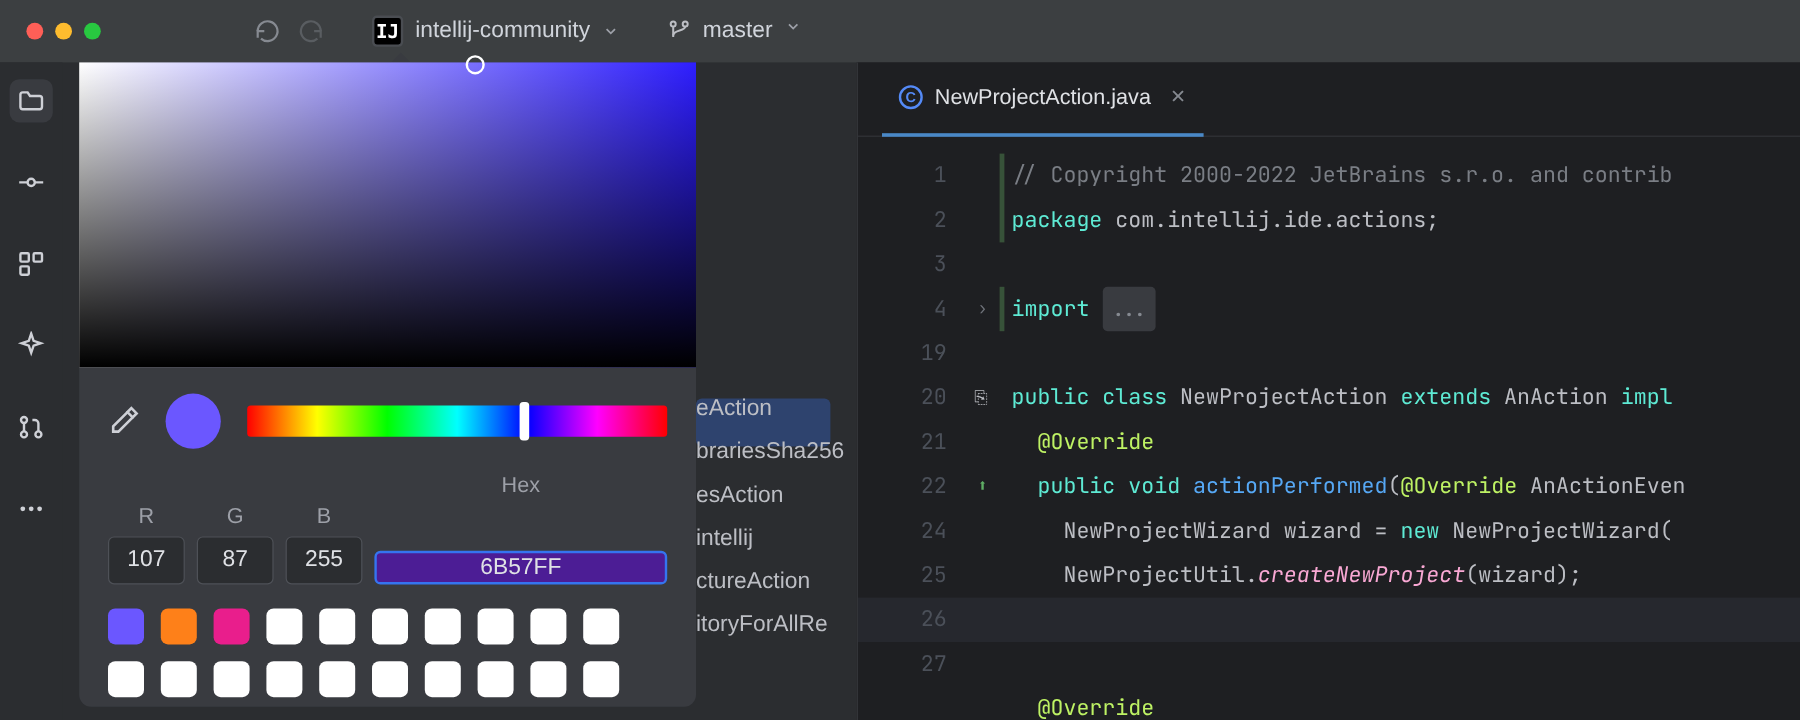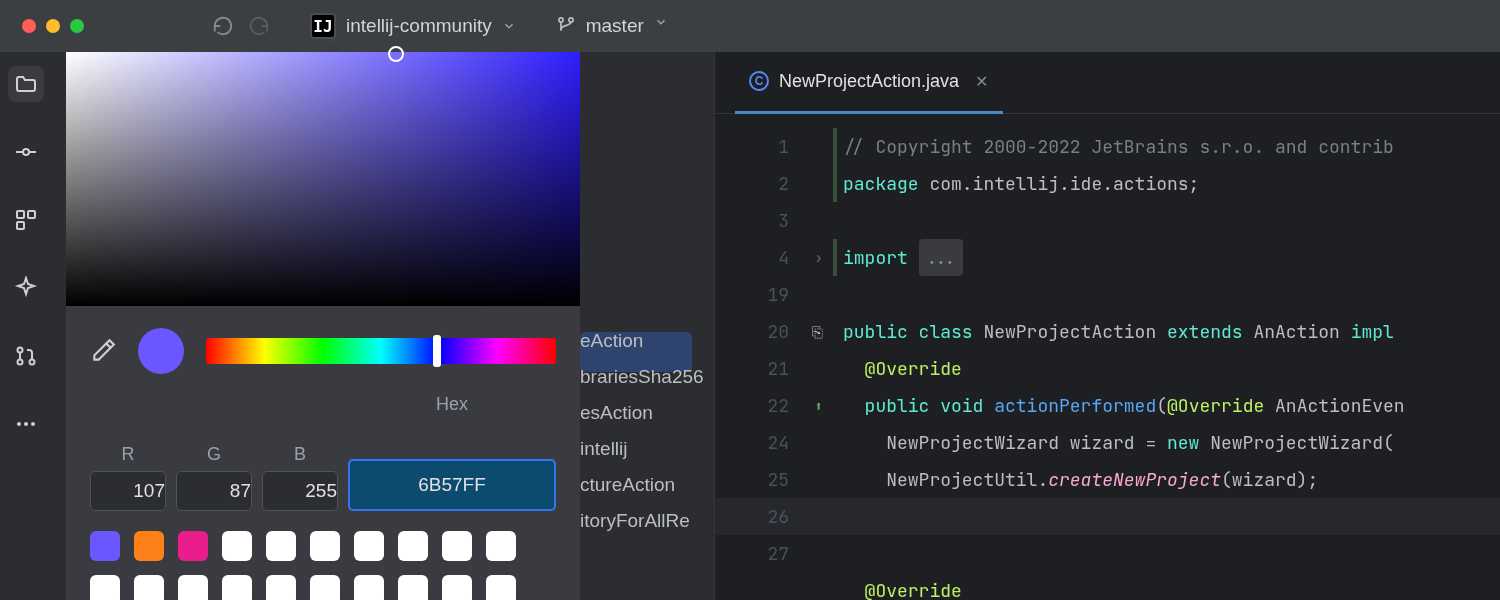"107" .num-input { text-align: right -> center; width: 76px -> 64px }
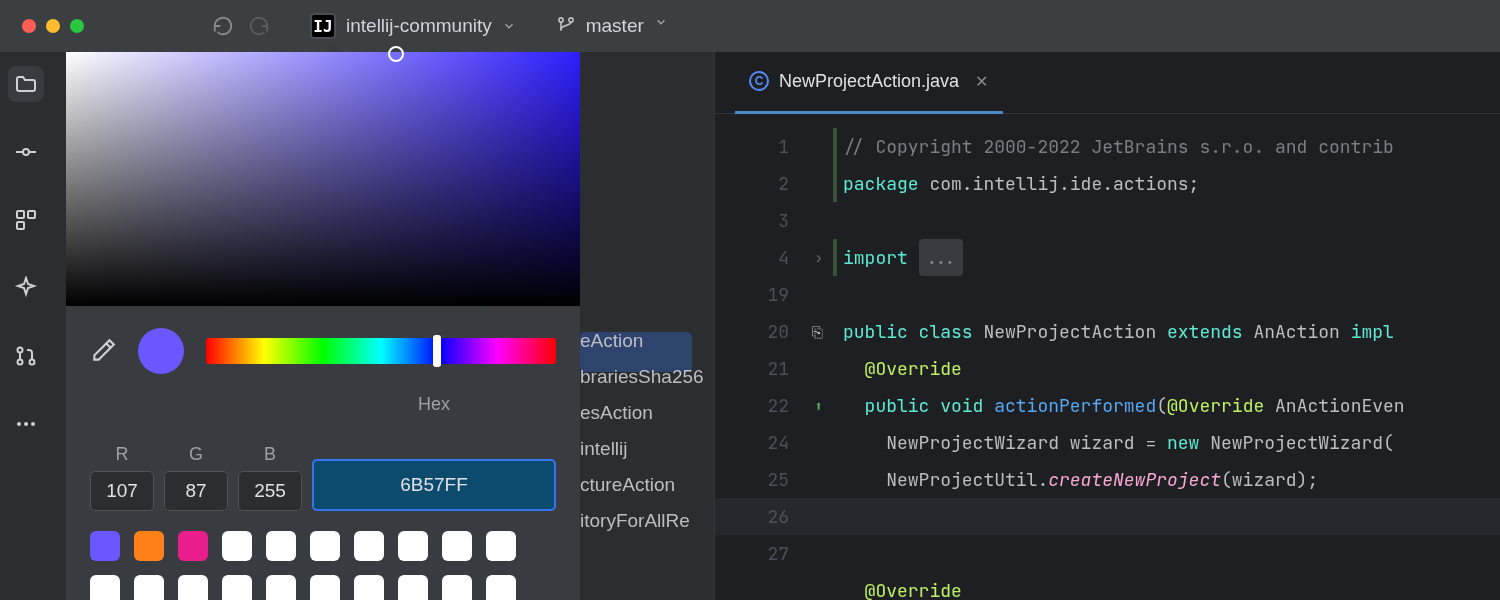"6B57FF" .hex-input { background: #0c4a6e -> #4c1d95; height: 52px -> 28px }
